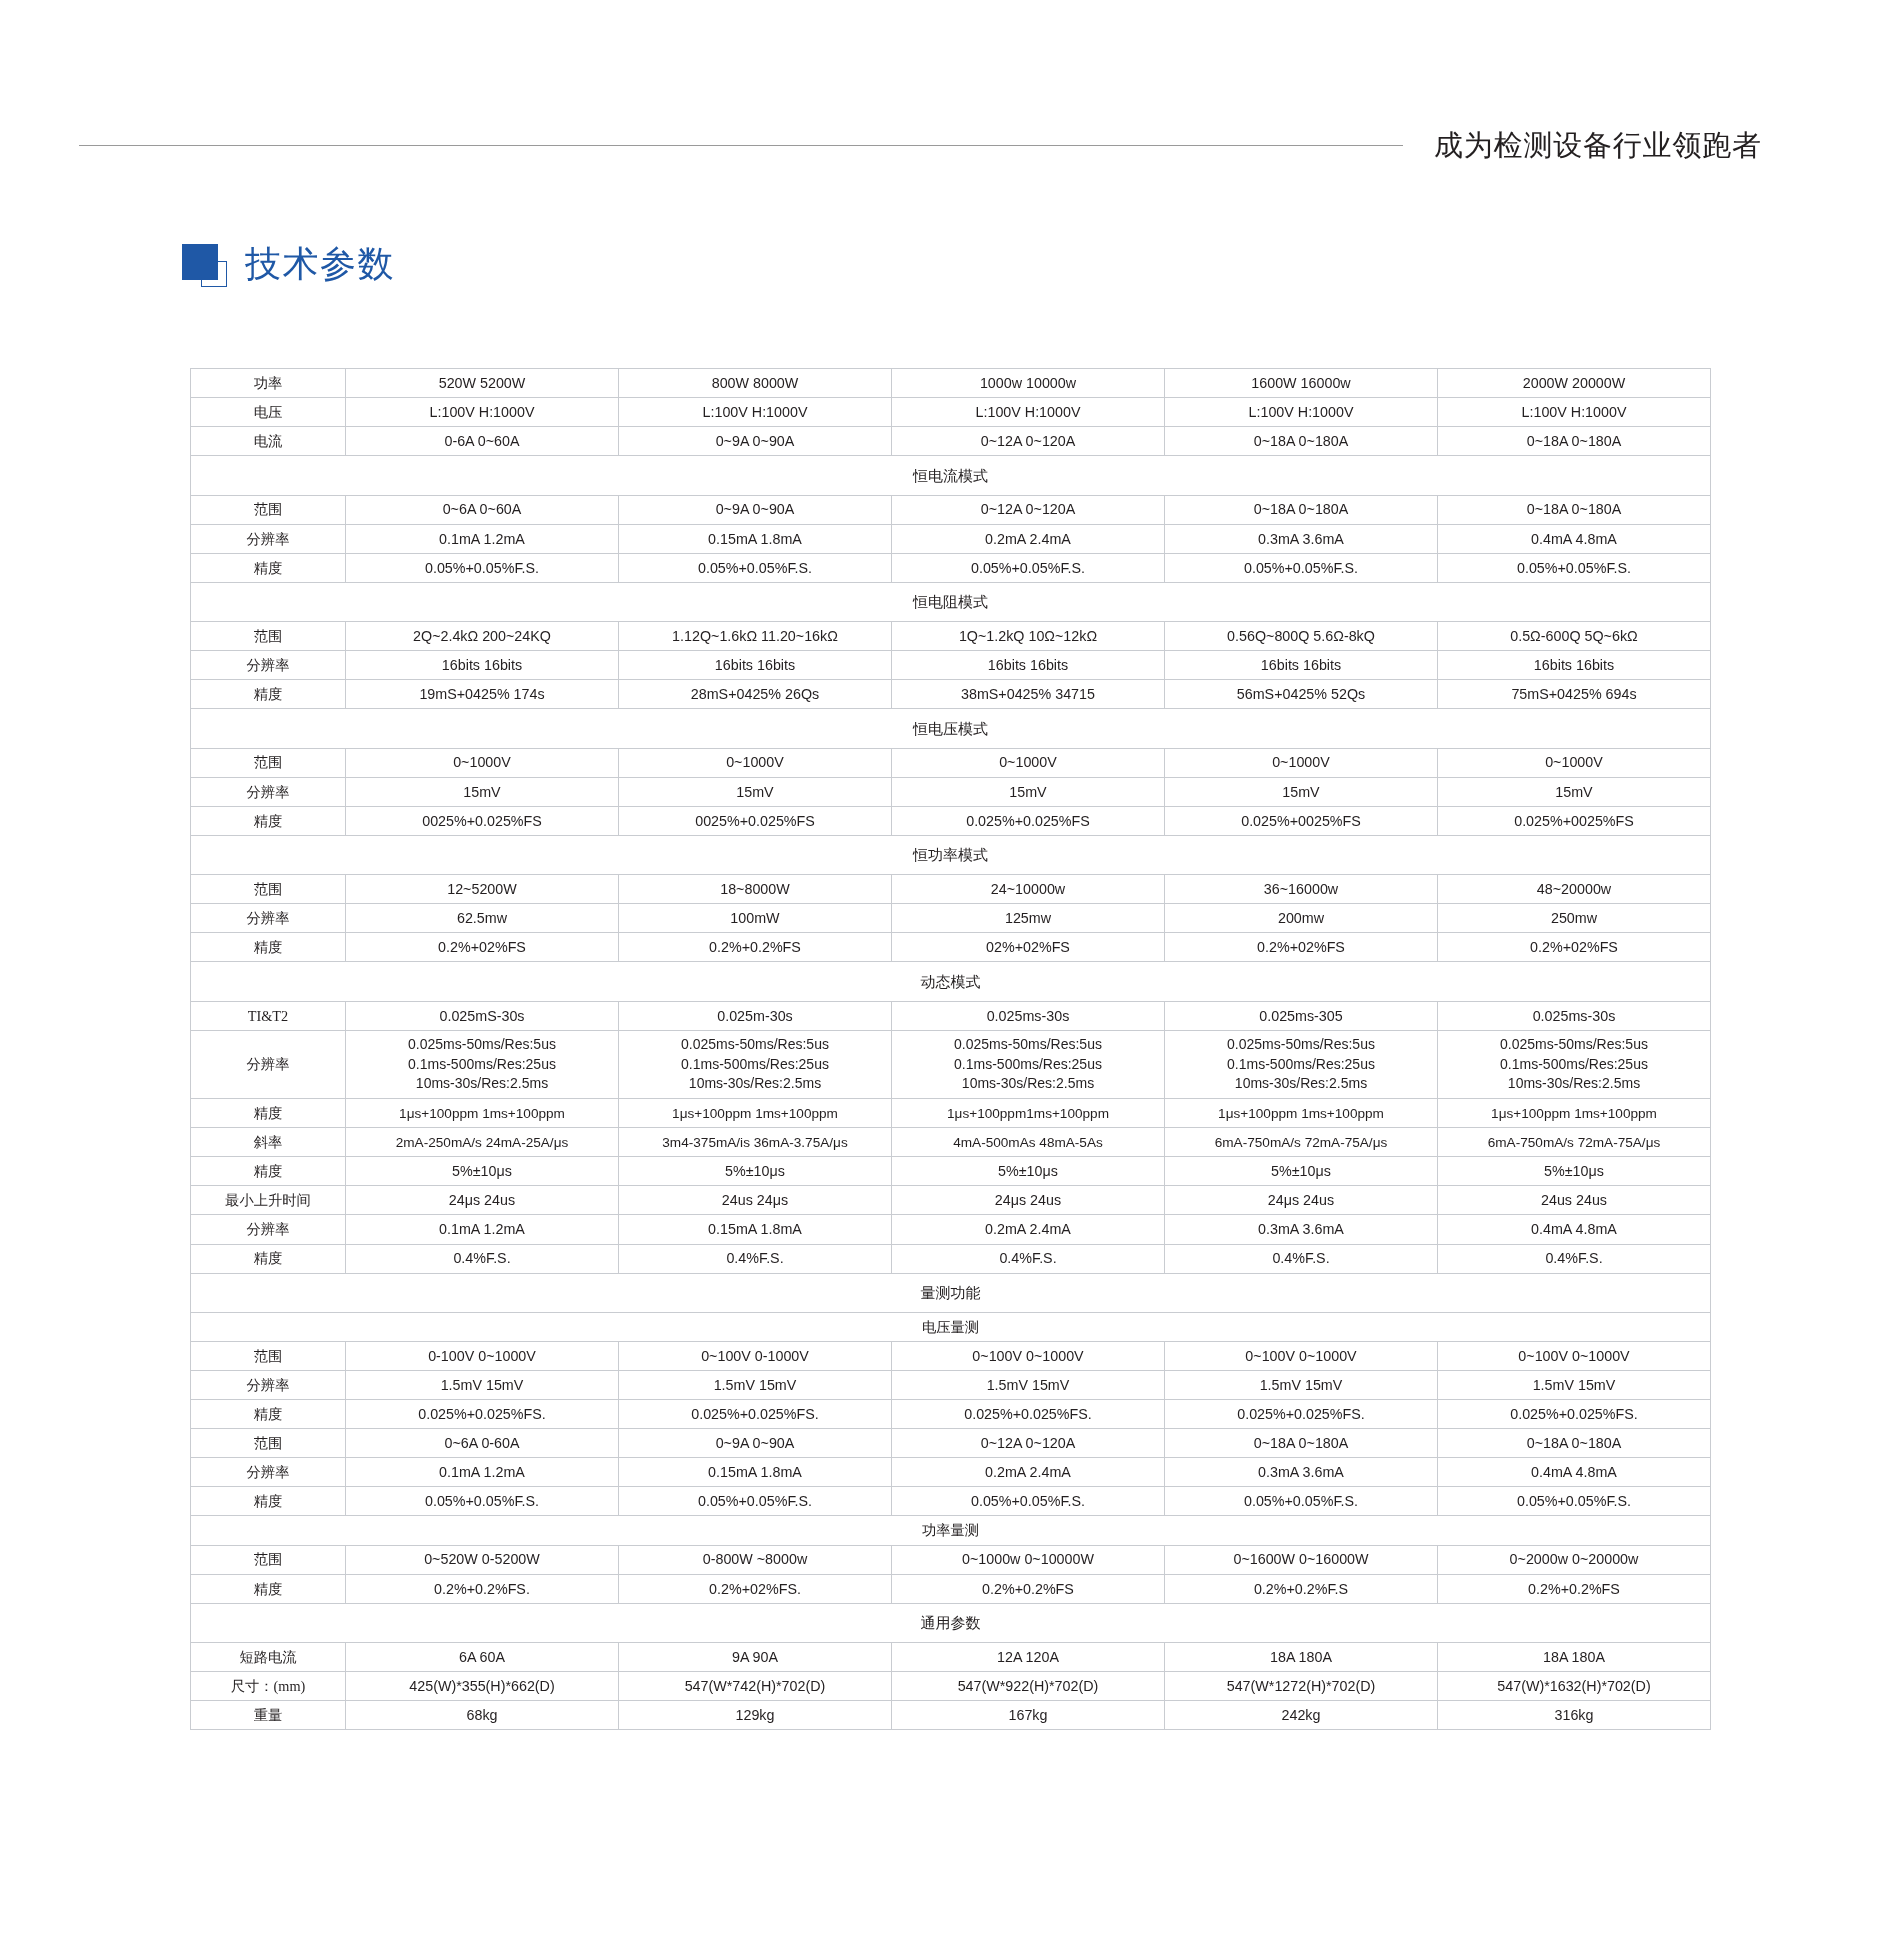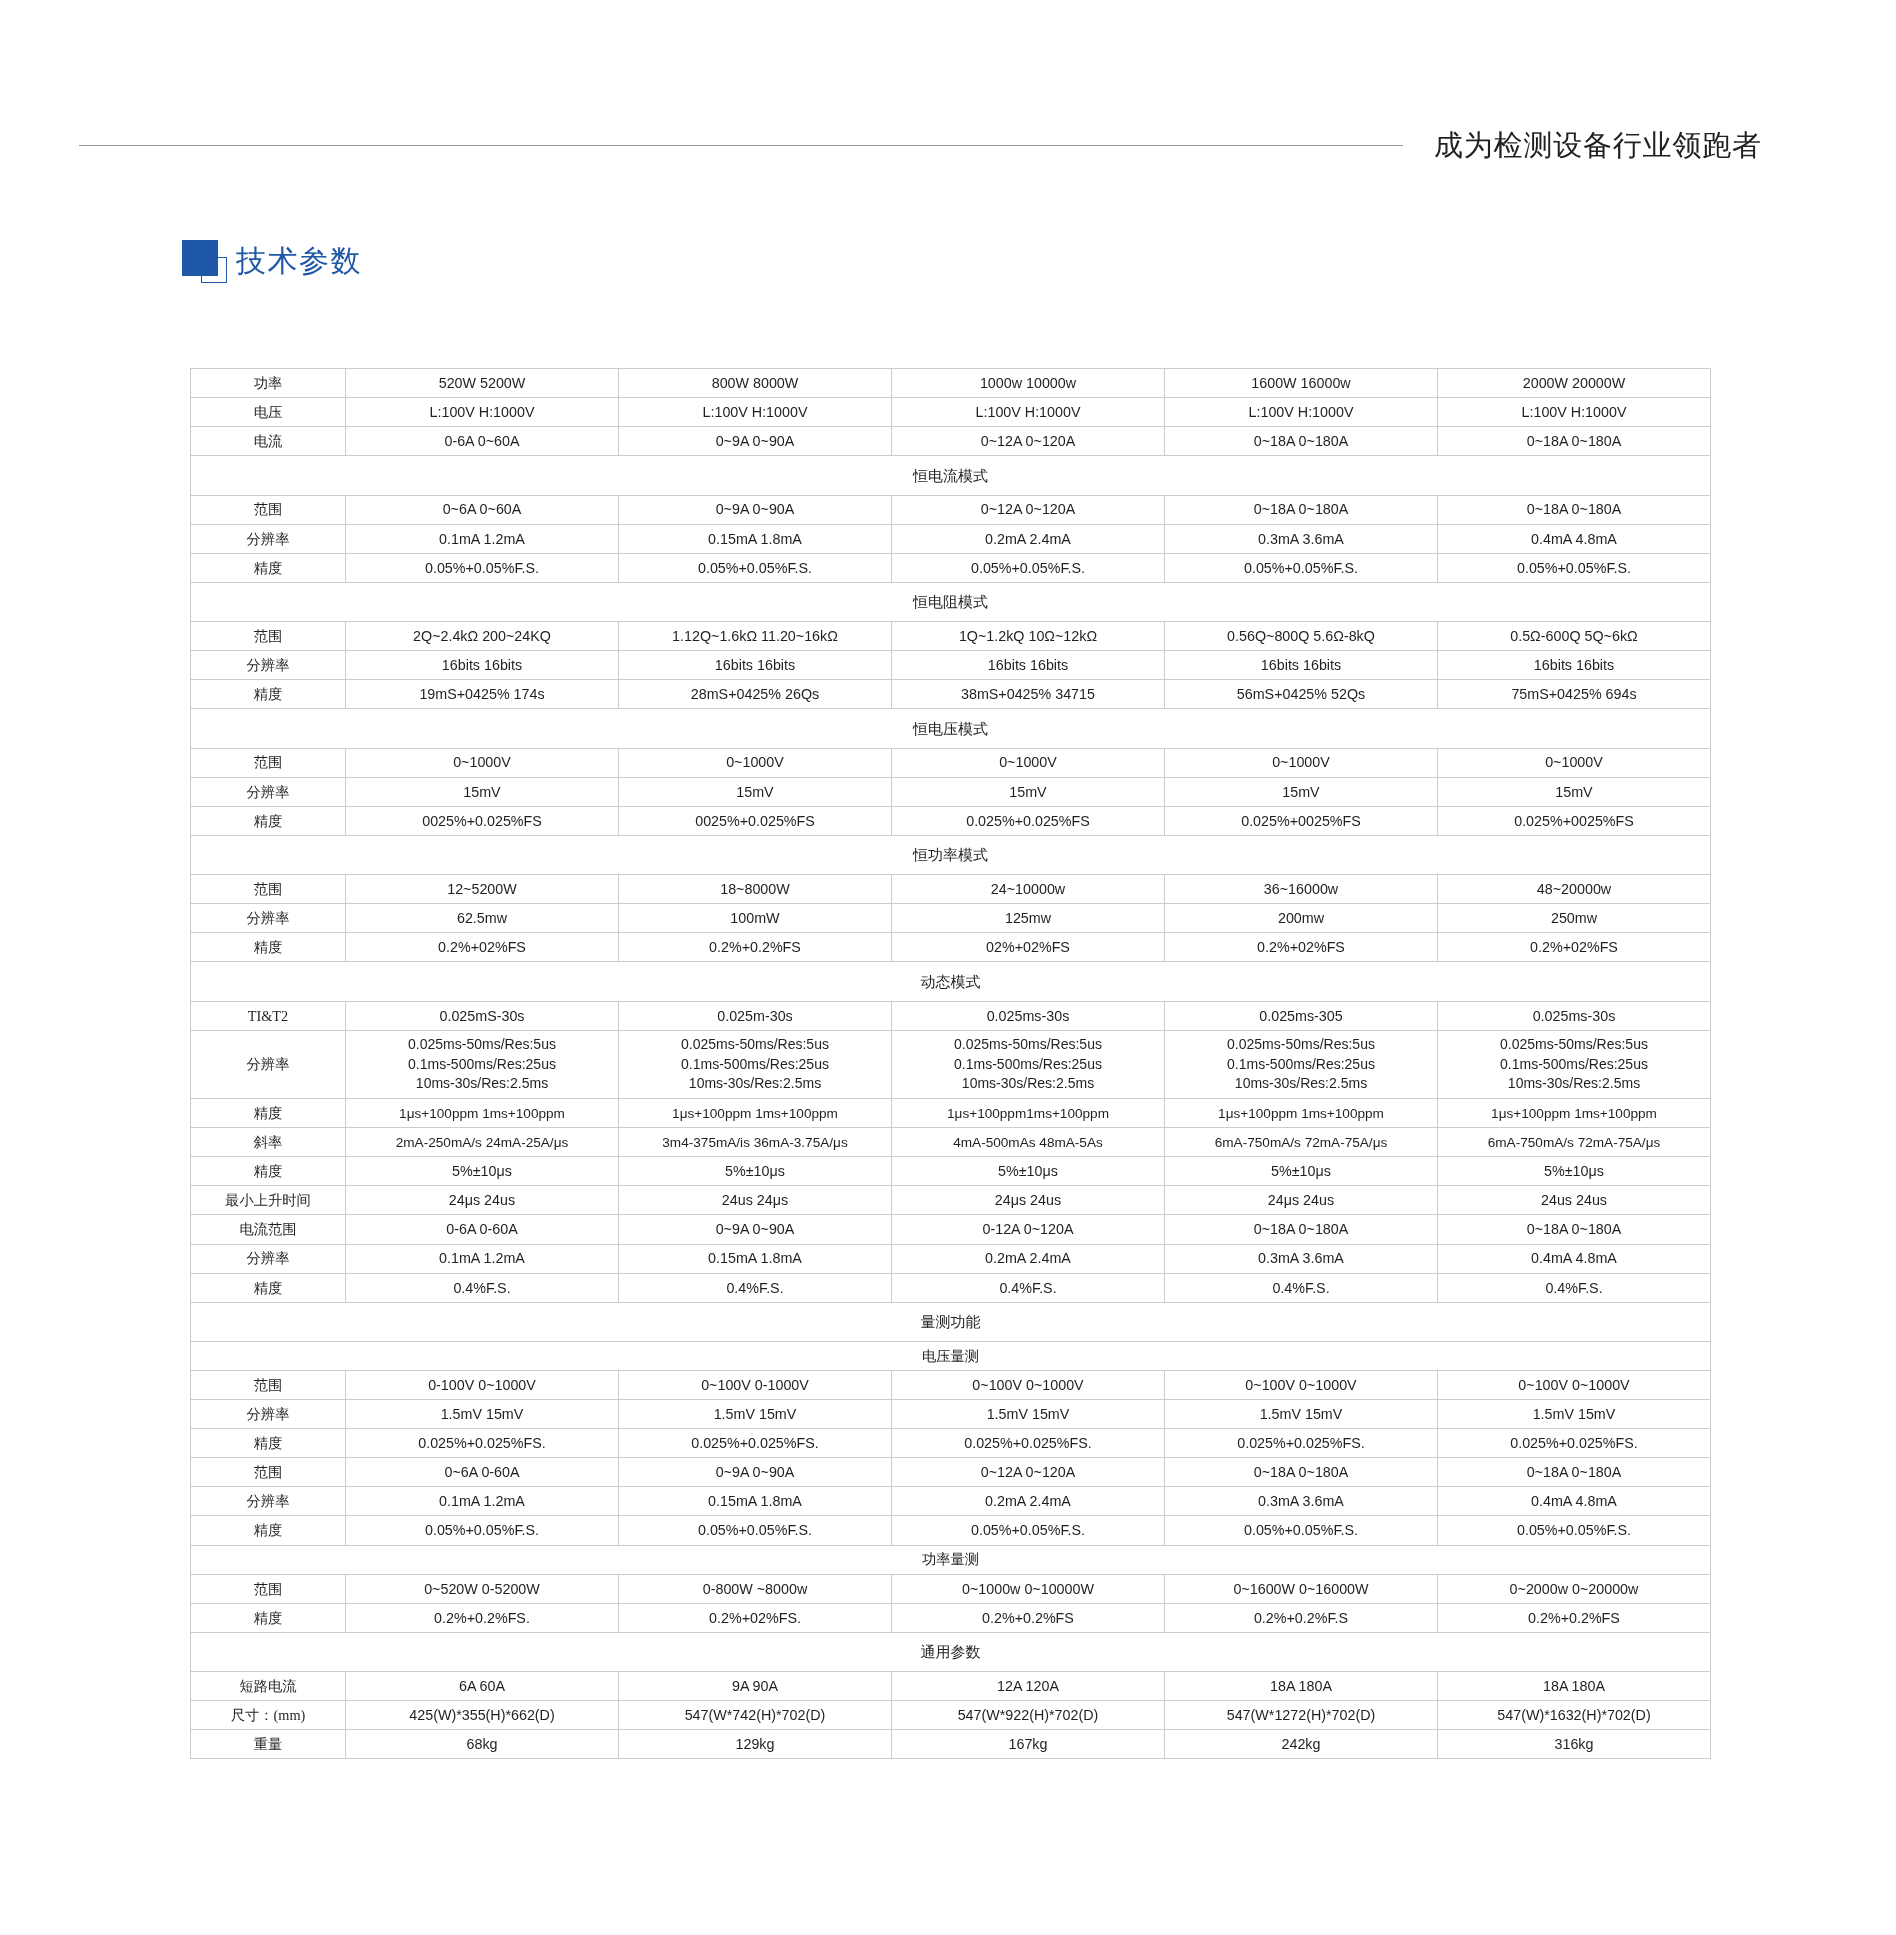"技术参数" .section-title { font-size: 30px -> 36px; margin-left: 4px -> 13px }
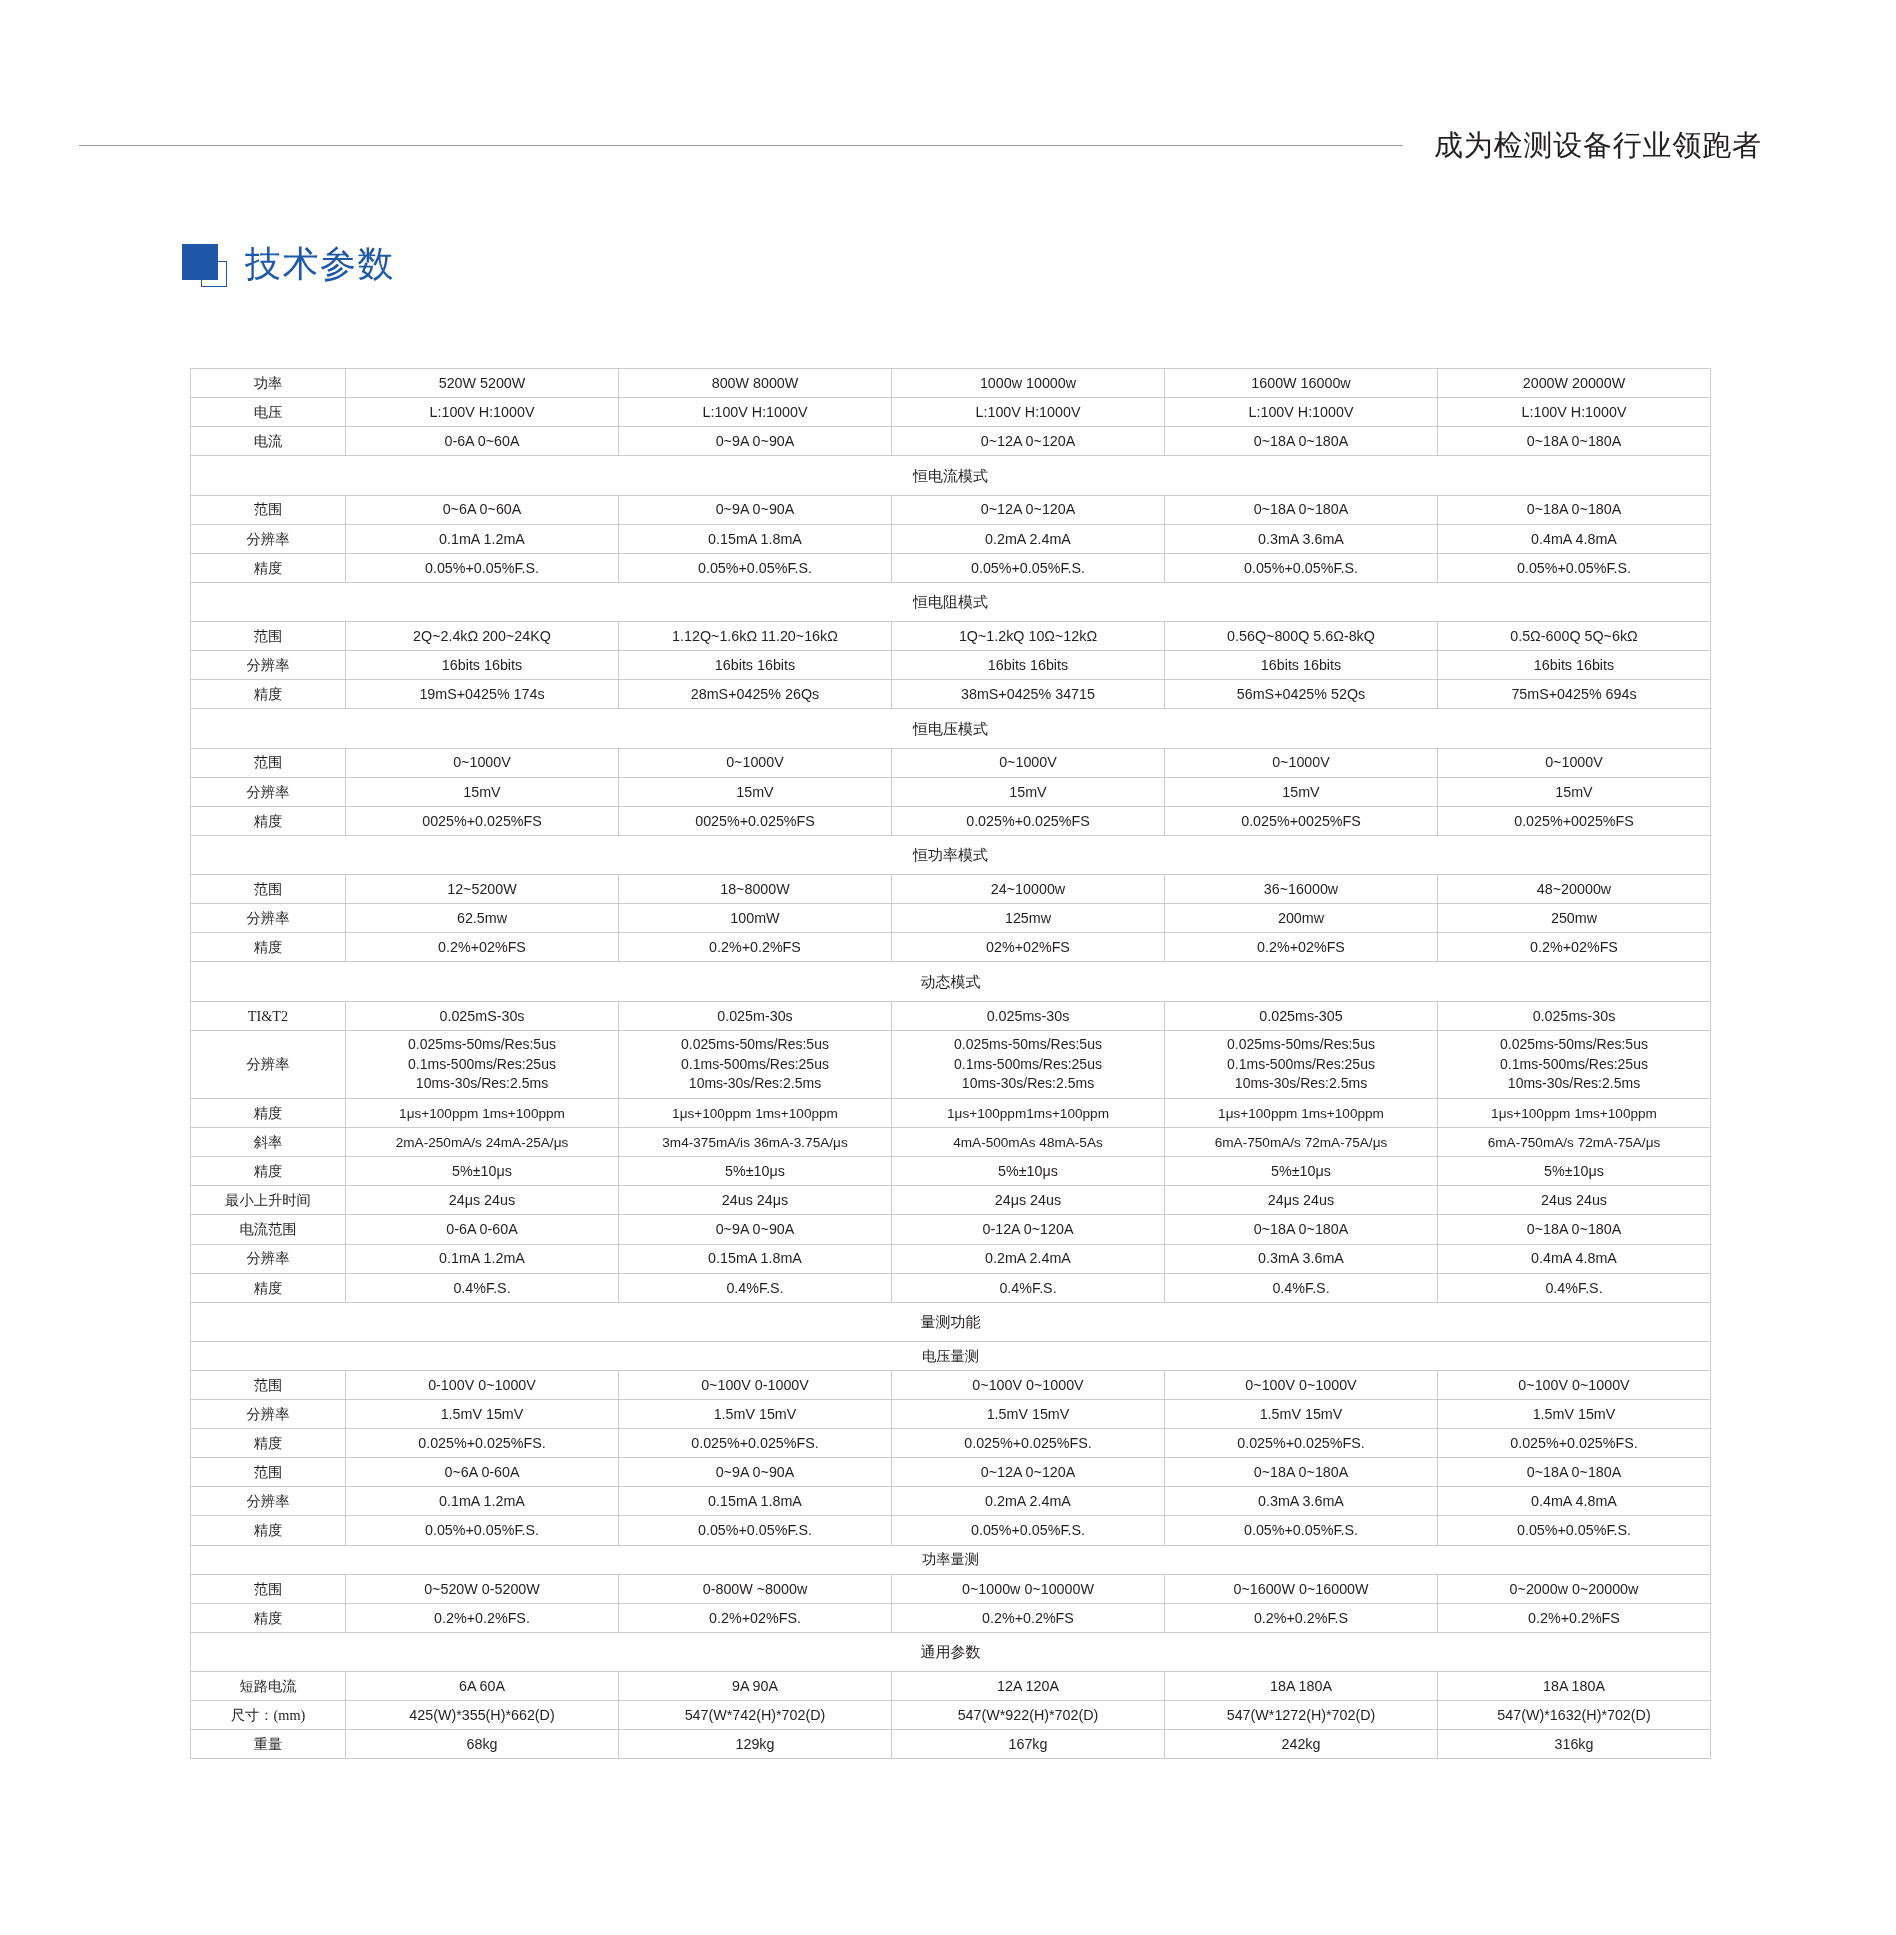"电流范围" tr { html: <tr> <td>电流范围</td> <td>0-6A 0-60A</td> <td>0~9A 0~90A</td> <td>0-12A 0~120A</td> <td>0~18A 0~180A</td> <td>0~18A 0~180A</td> </tr> -> none }
